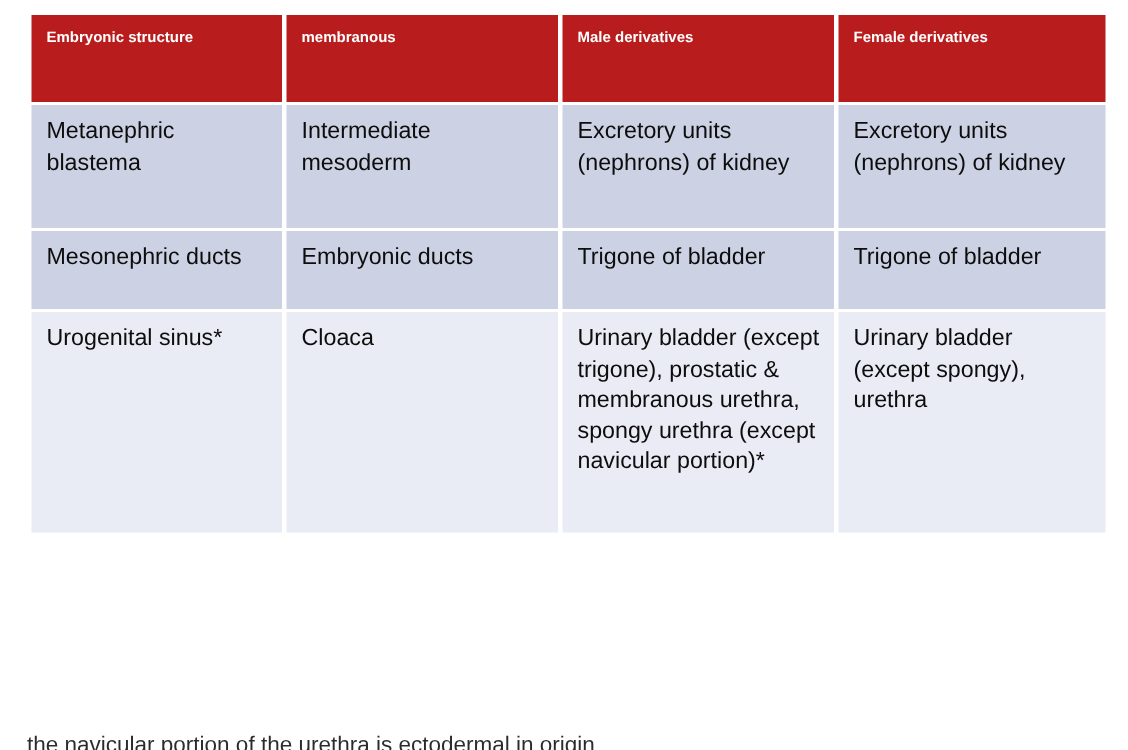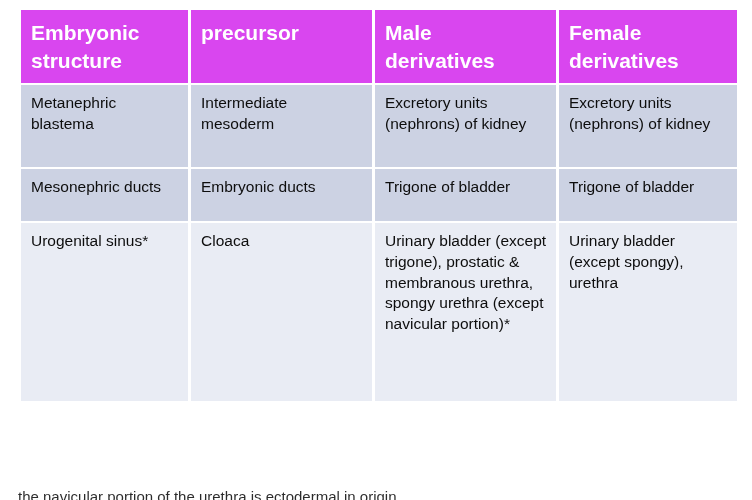"Embryonic structure" thead th { background: #d946ef -> #b91c1c; font-size: 21px -> 10px }
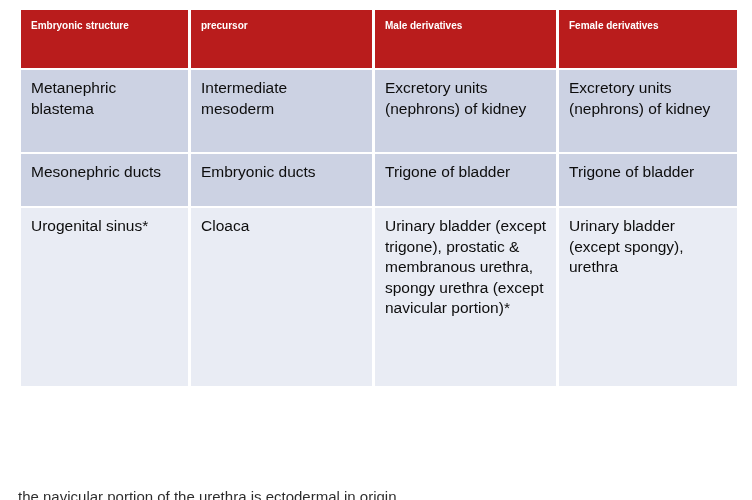"precursor" th { text: precursor -> membranous }
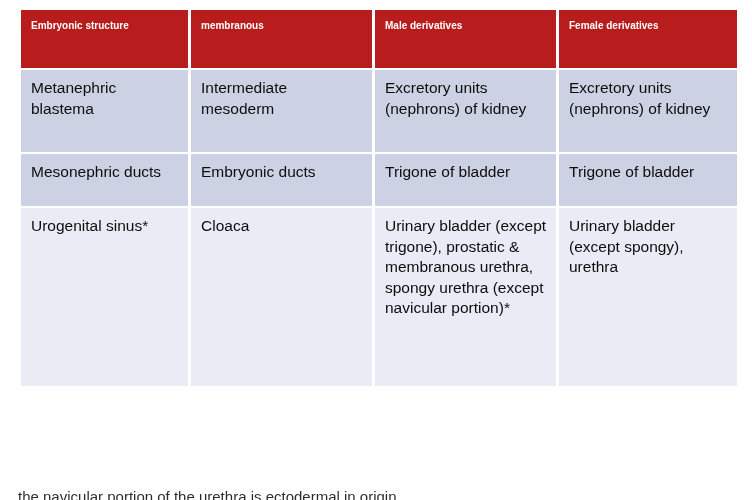"Urogenital sinus*" tbody tr.r4 td { height: 178px -> 147px }
